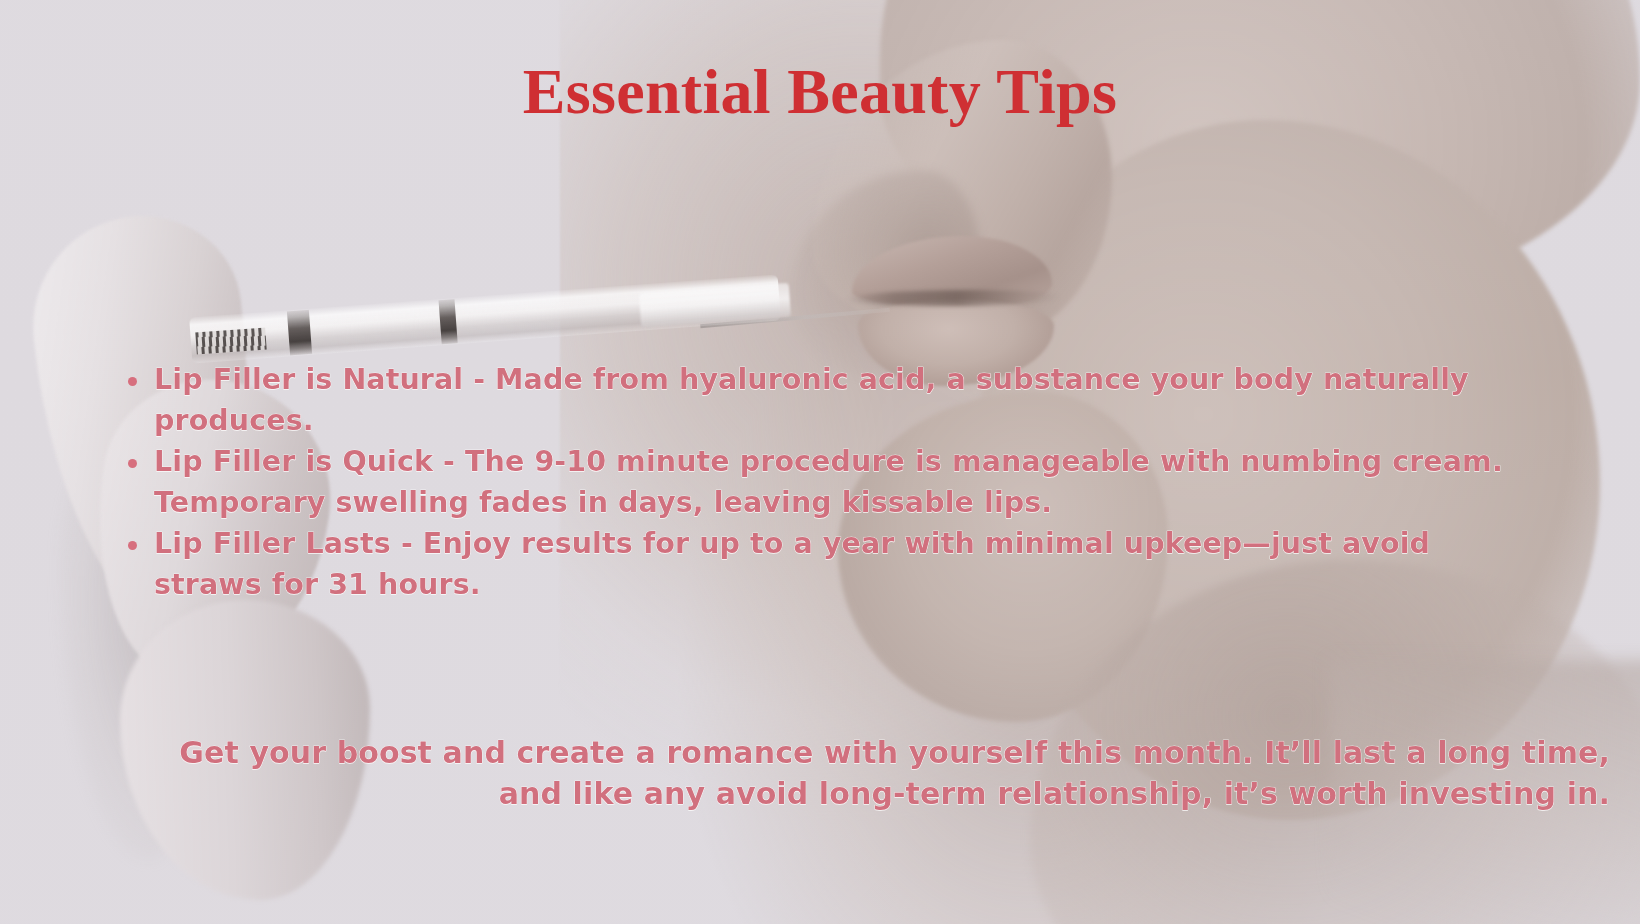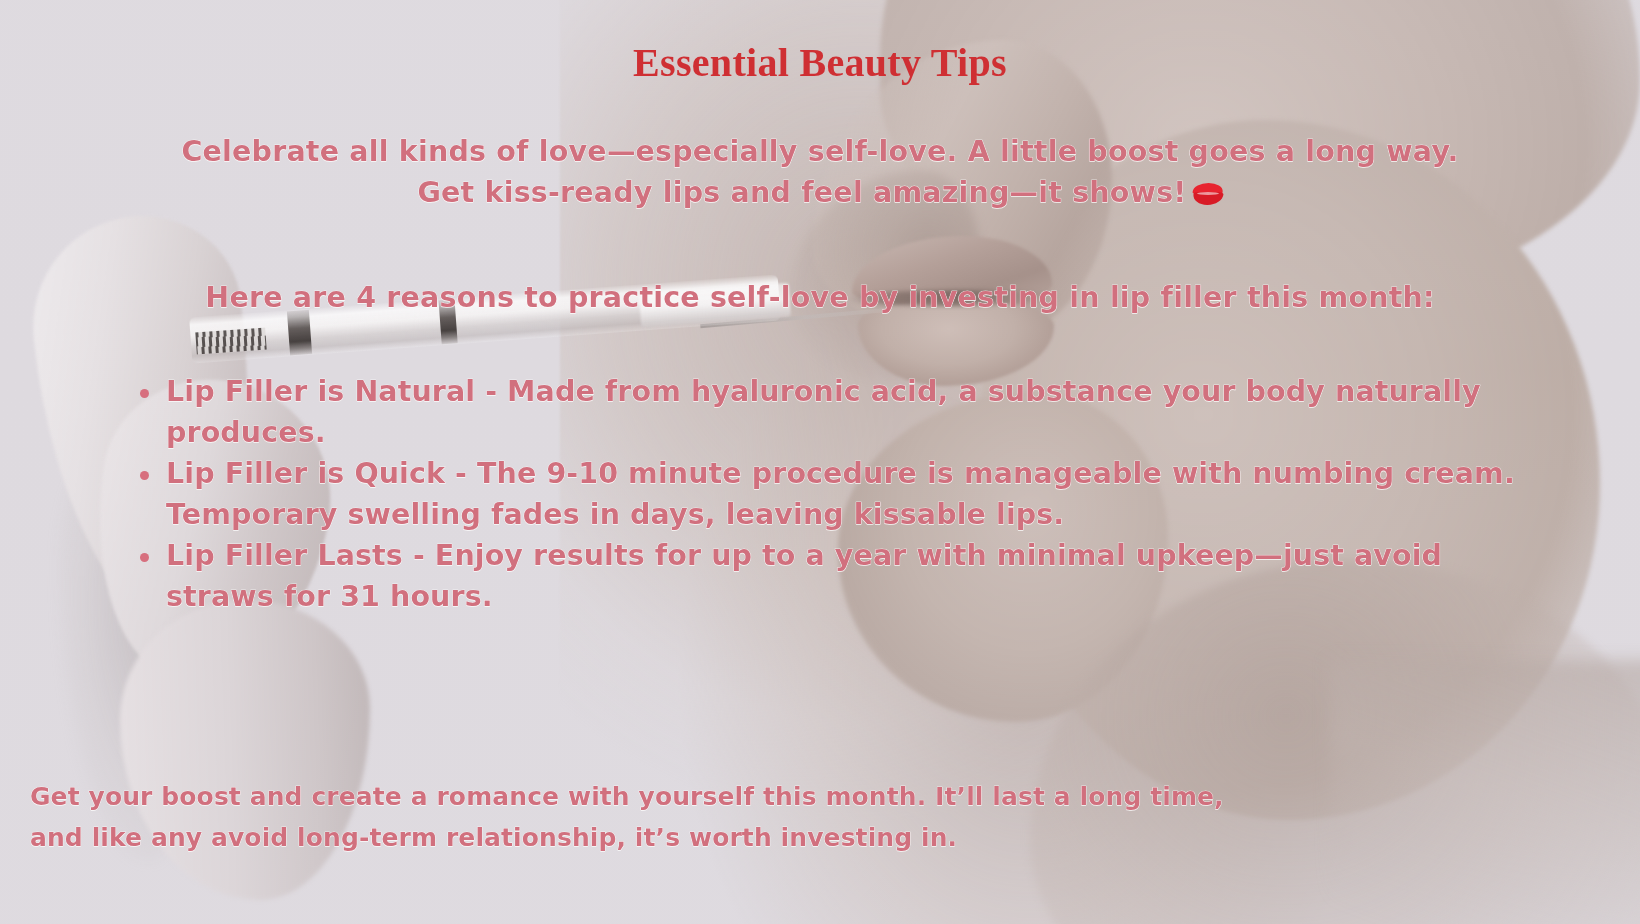"Essential Beauty Tips" .page-title { font-size: 40px -> 64px }
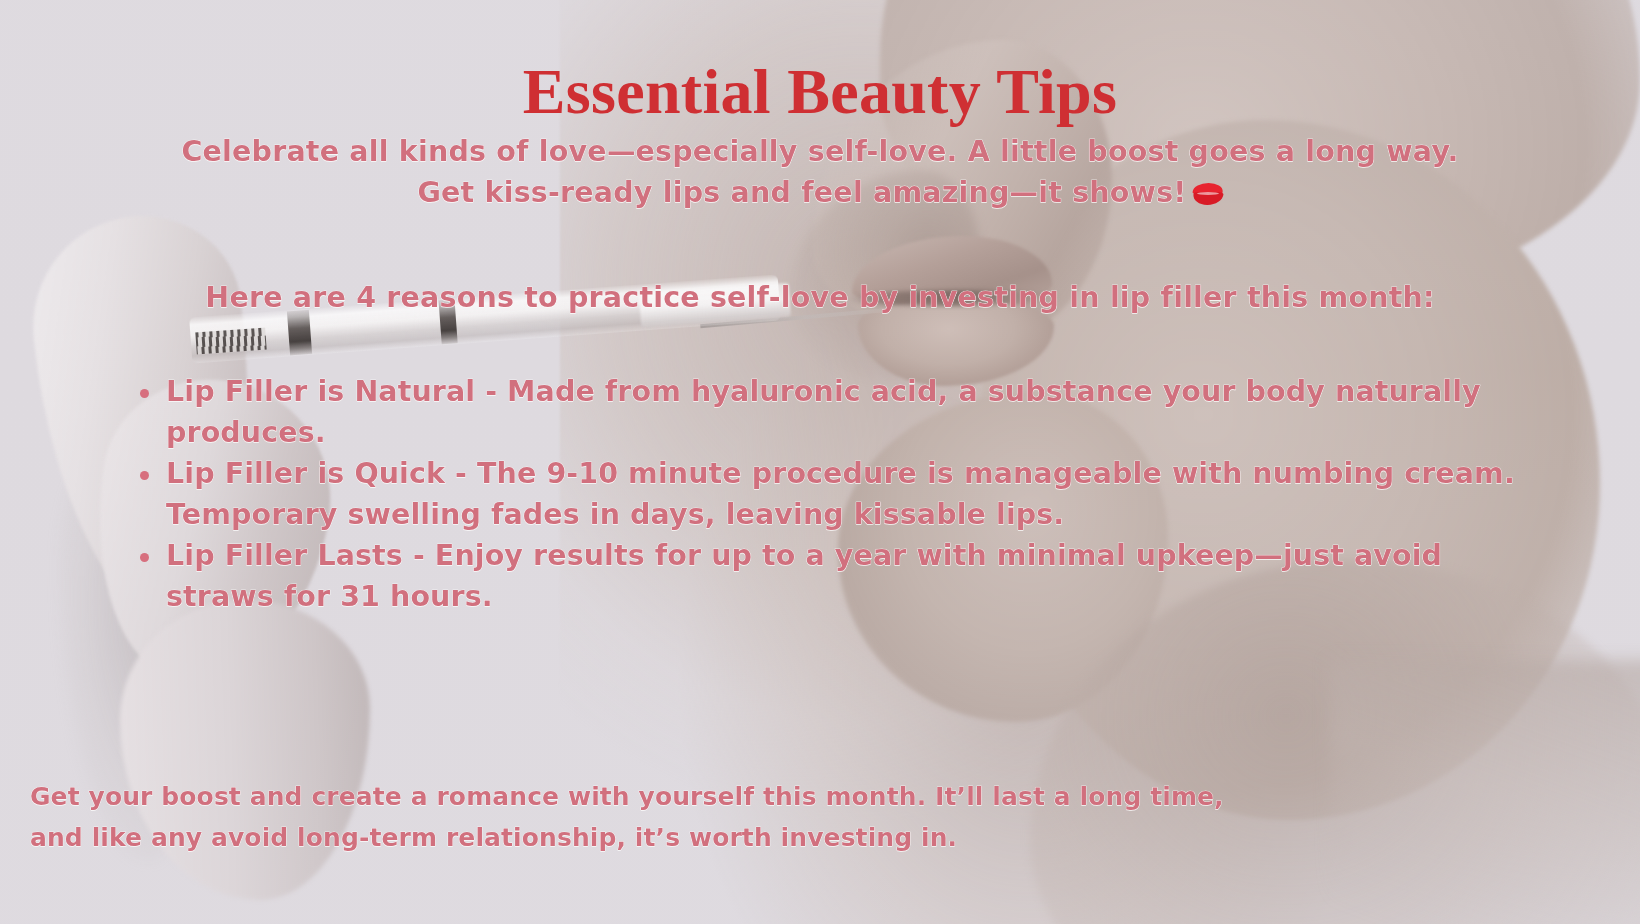"Celebrate all kinds of love—especially" div.intro { html: <div> <span>Celebrate all kinds of love—especially self-love. A little boost goes a long way.</span> <br> <span>Get kiss-ready lips and feel amazing—it shows!</span><span><span></span><span></span><span></span></span> </div> -> none }
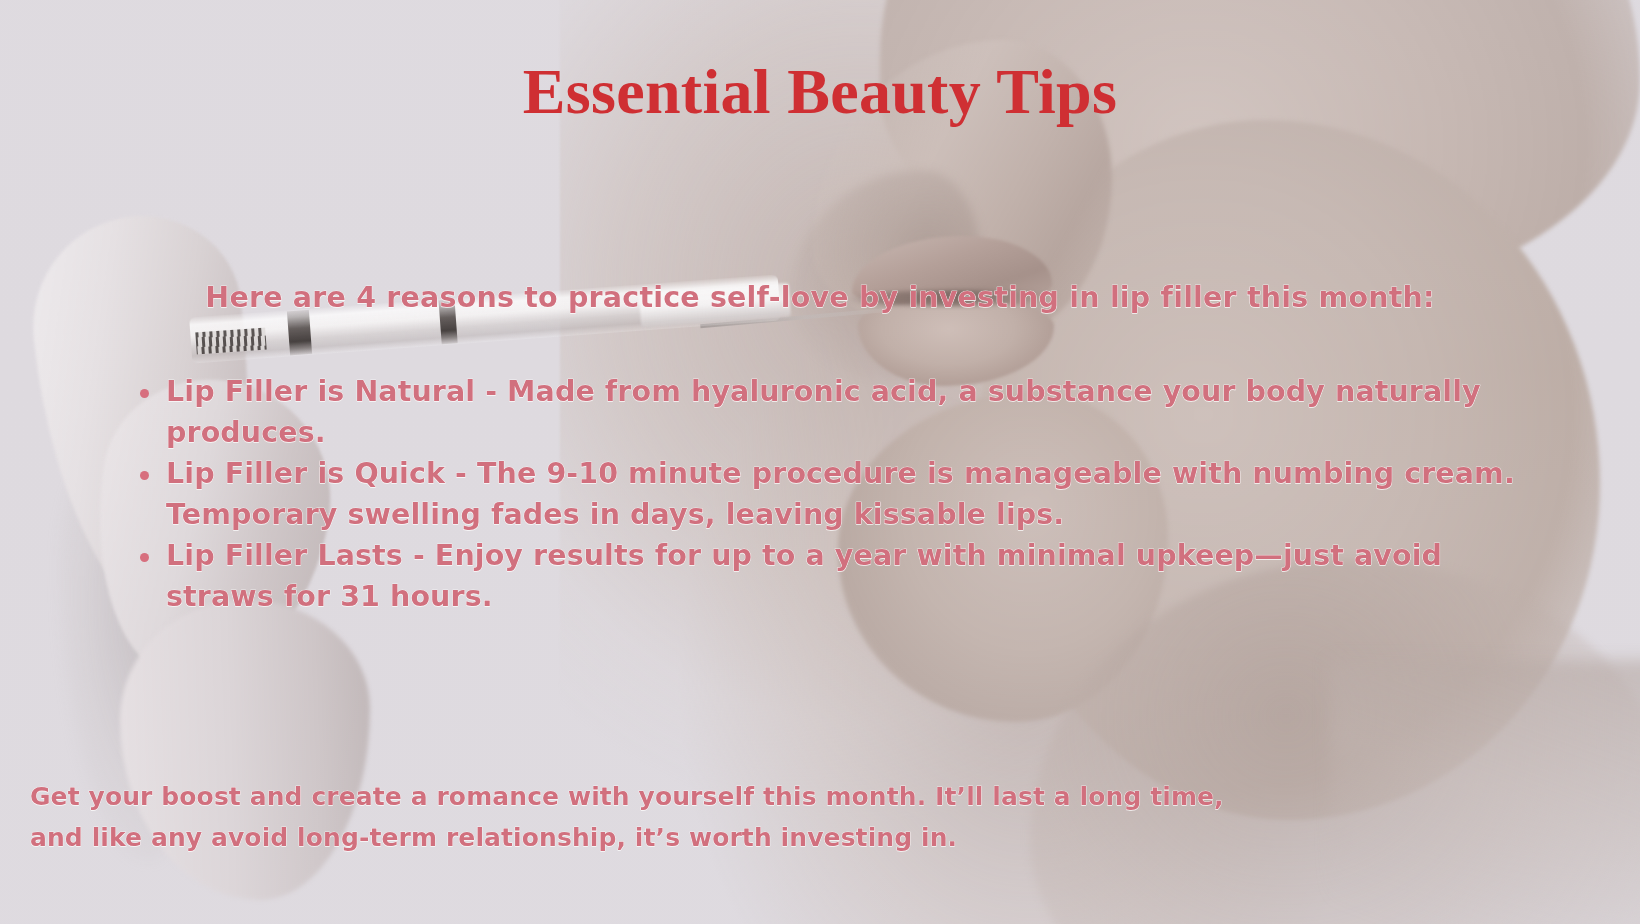"Here are 4 reasons to" div.reasons-line { html: <div>Here are 4 reasons to practice self-love by investing in lip filler this month:</div> -> none }
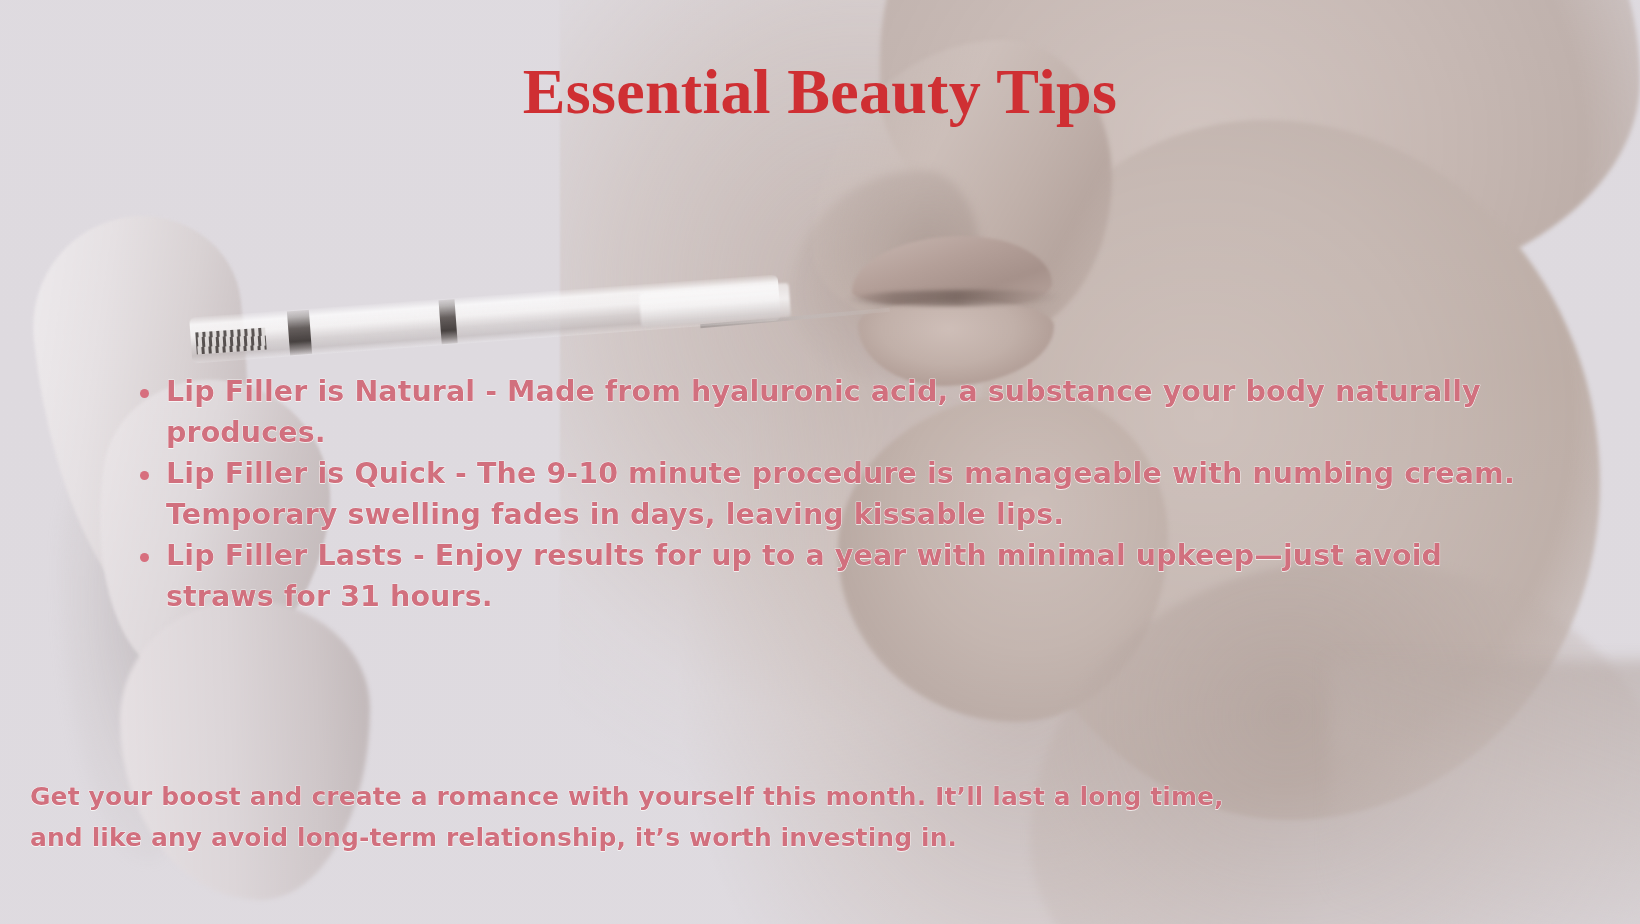"Lip Filler is Natural -" .bullets { margin: 12px -> 0 }
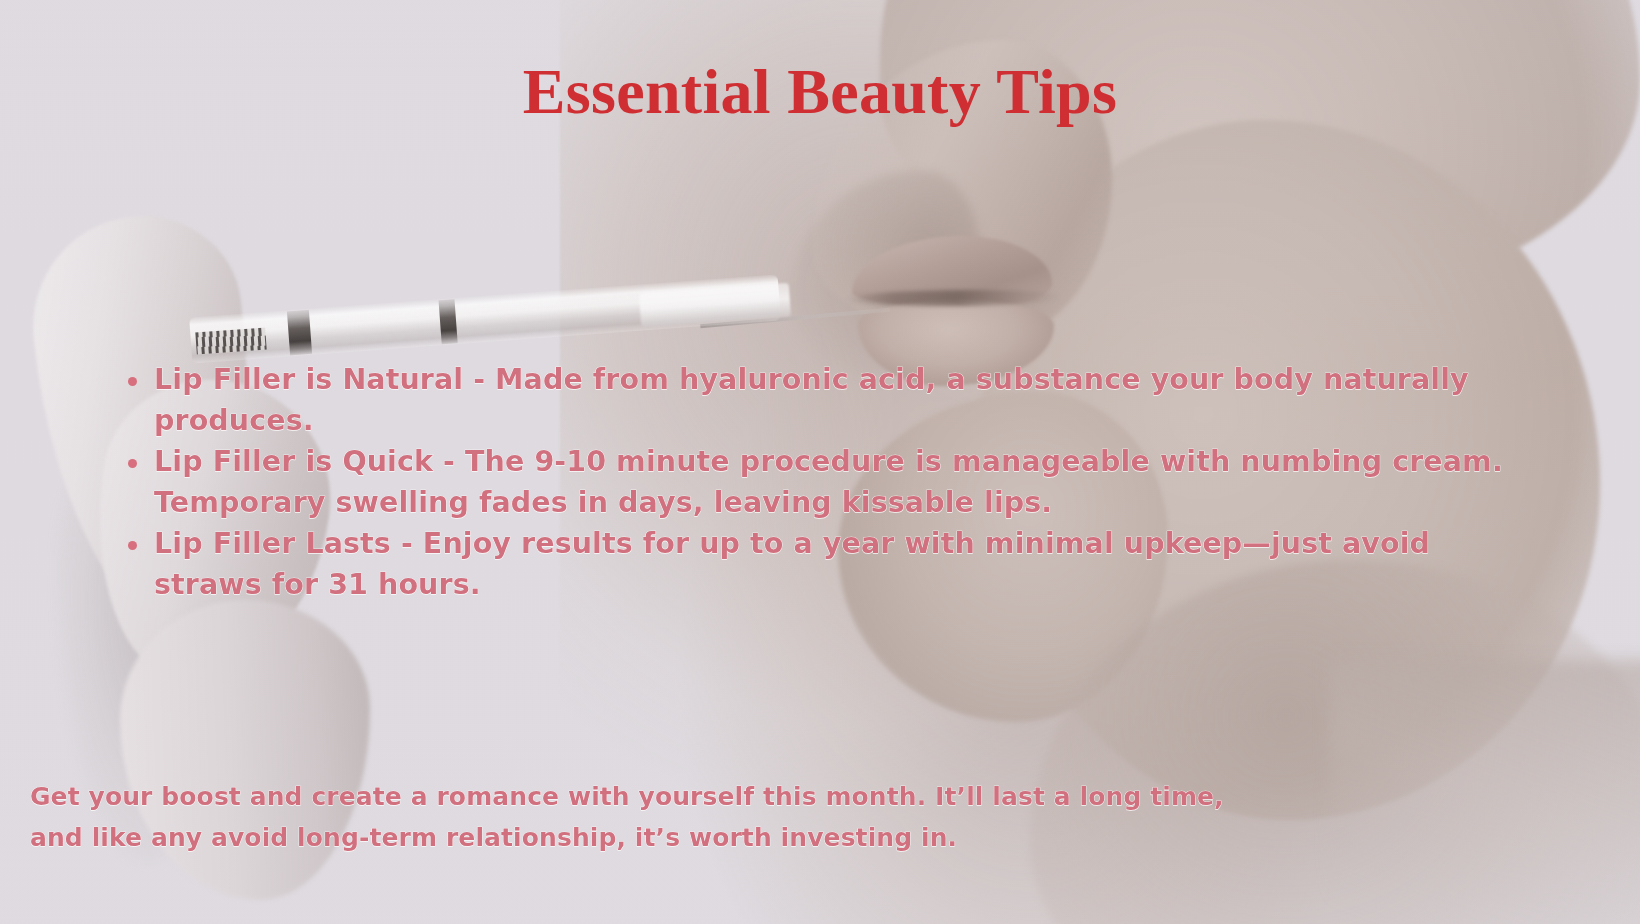"Get your boost and create" .closing { font-size: 25px -> 30px; text-align: left -> right; top: 776px -> 732px }
